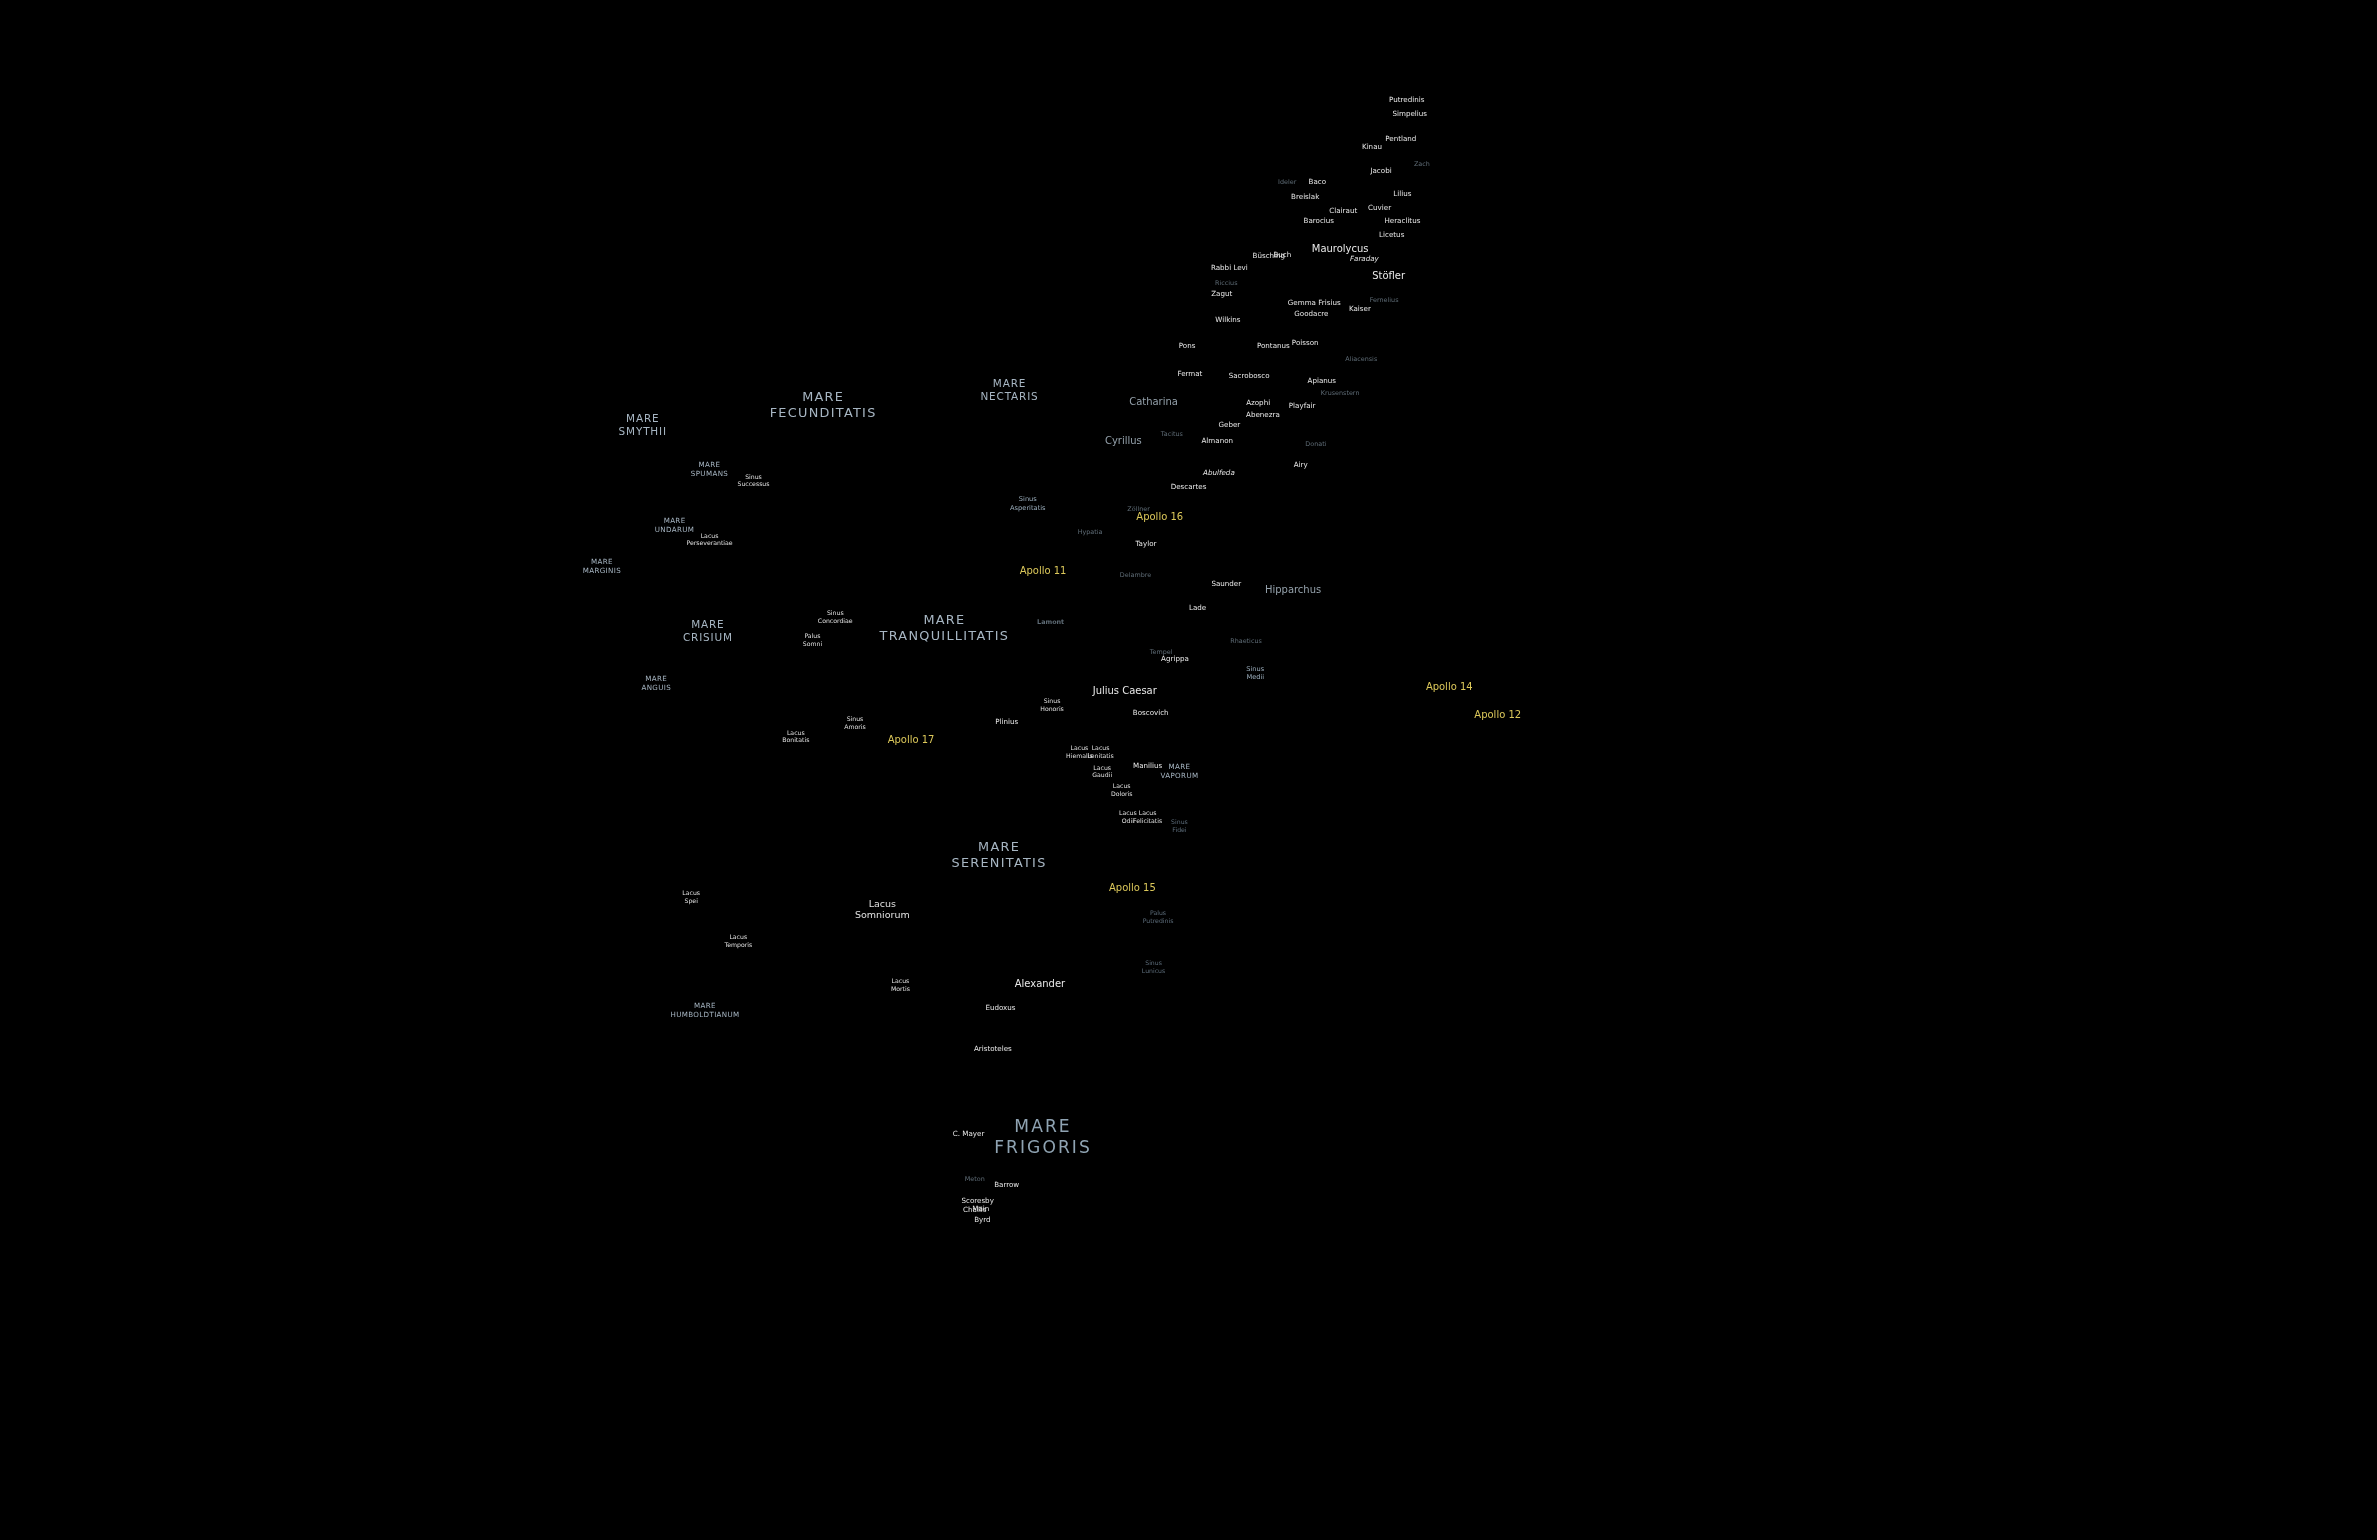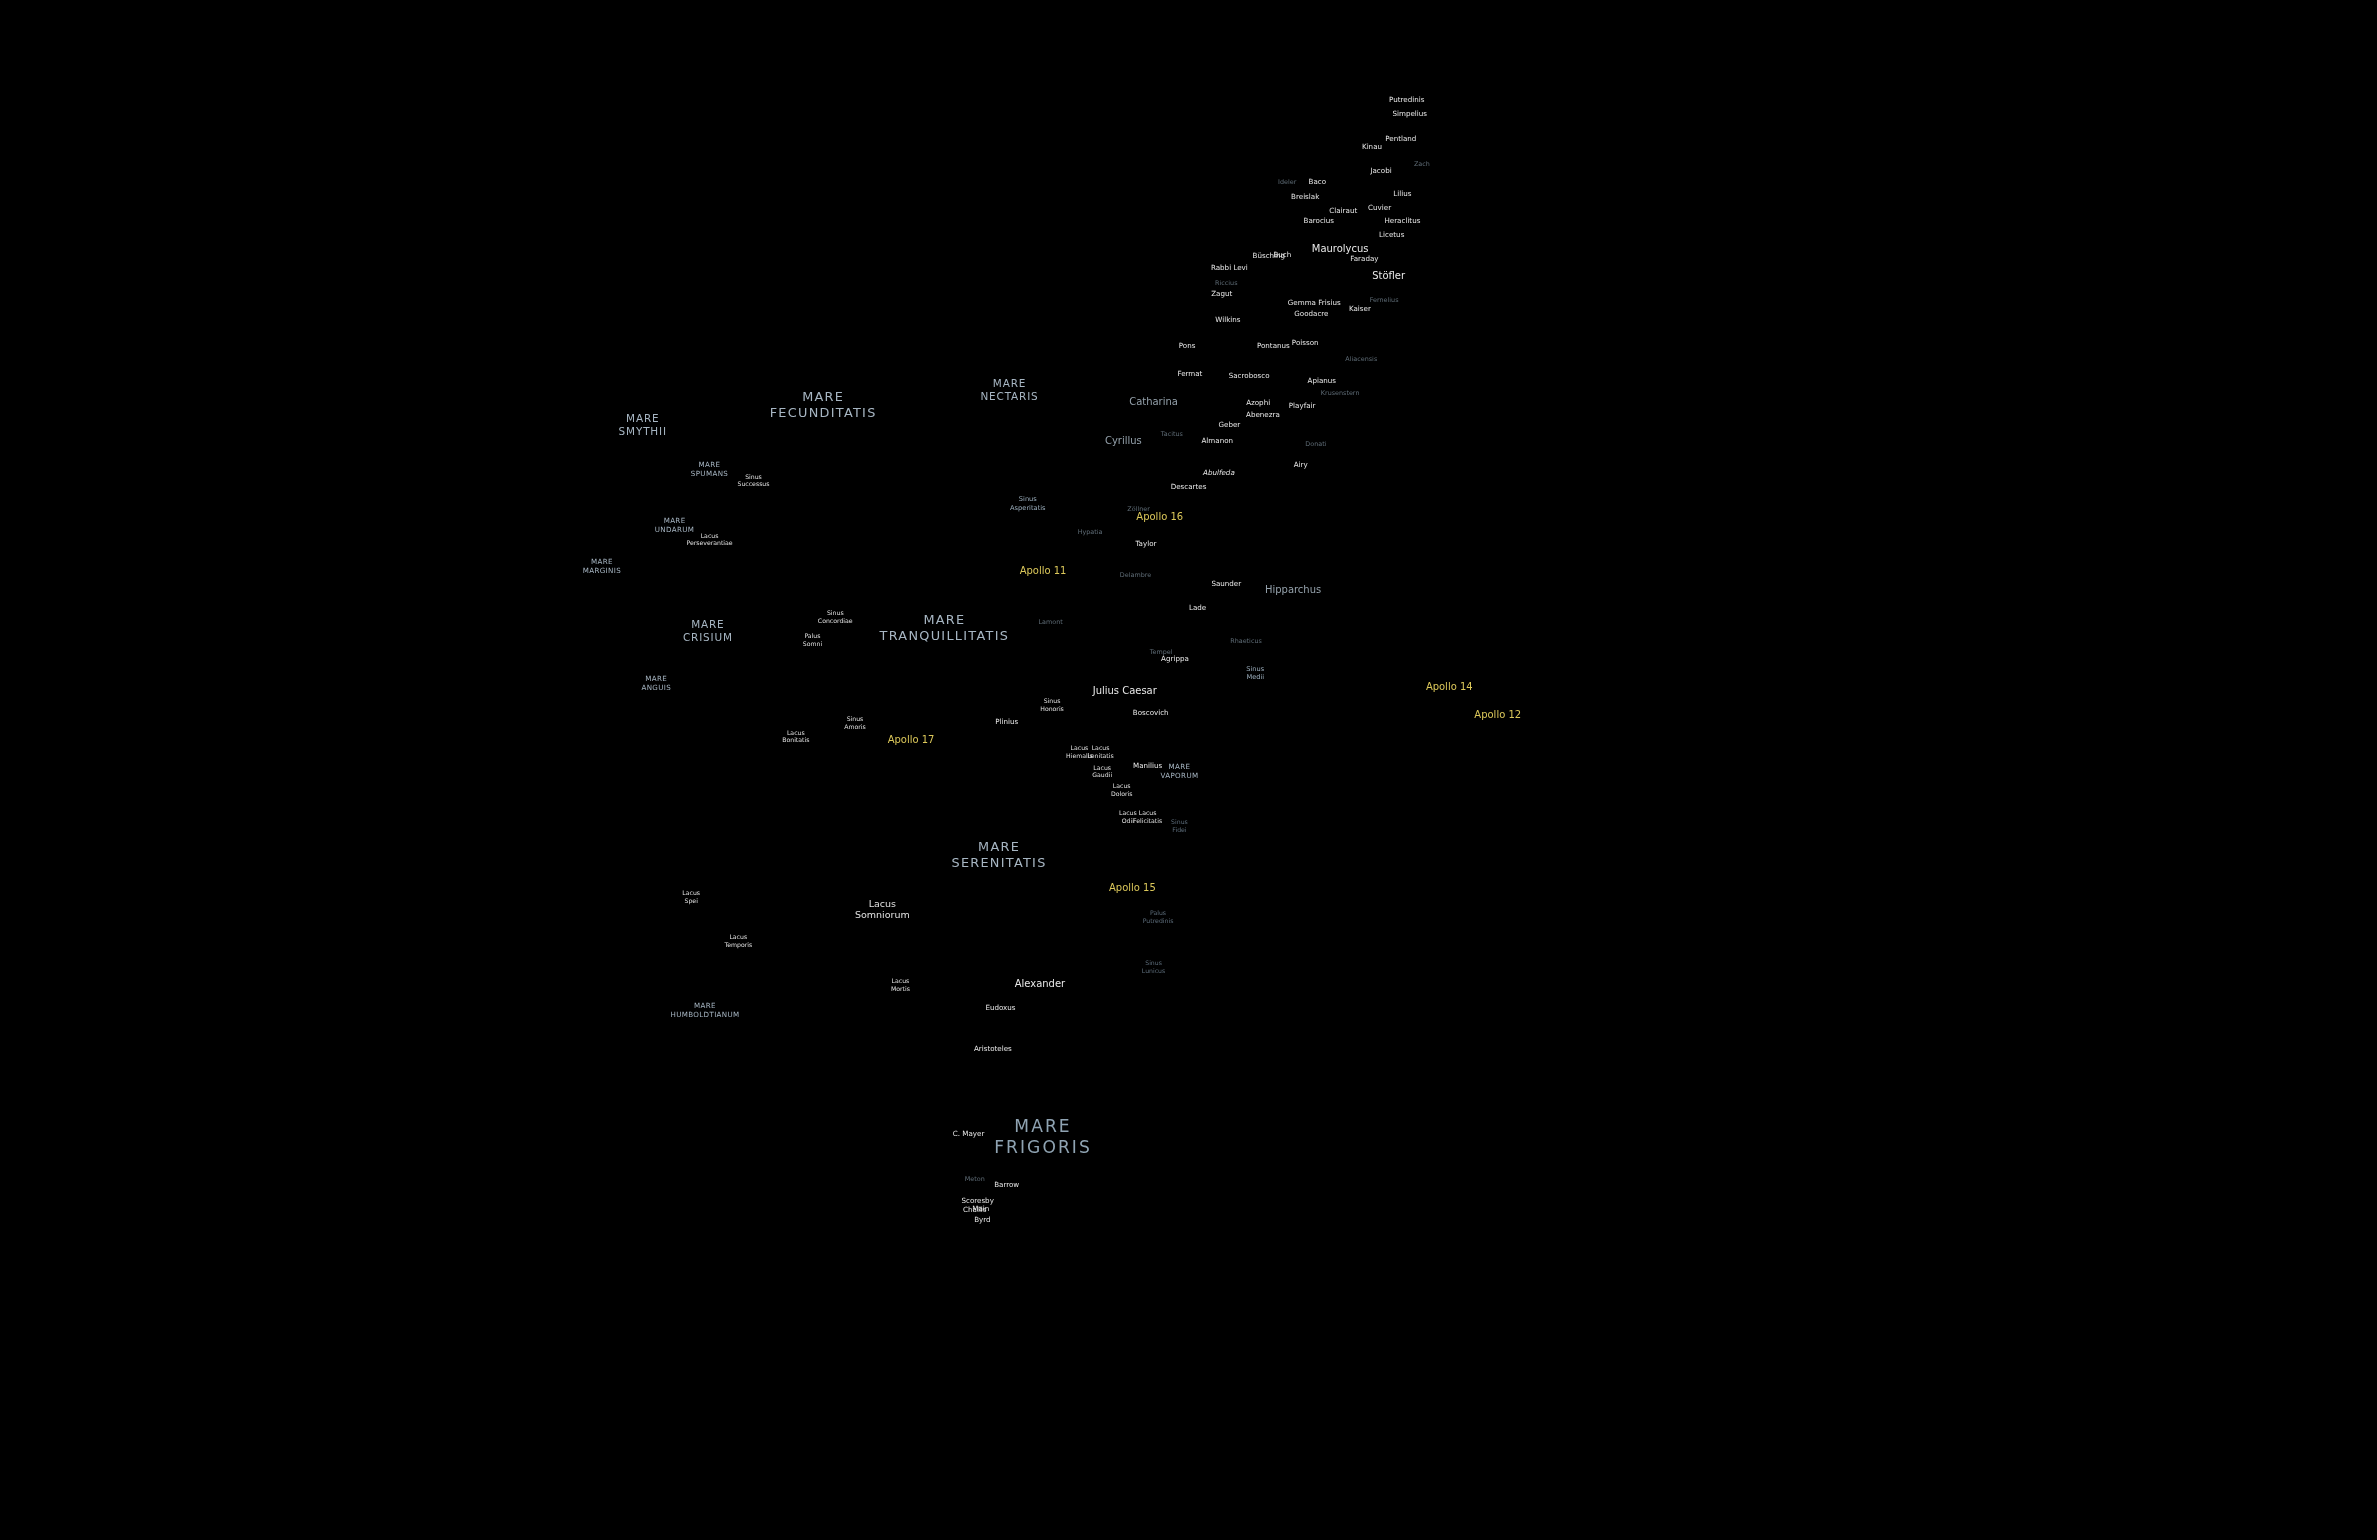"Faraday" span.lbl { font-style: none -> italic }
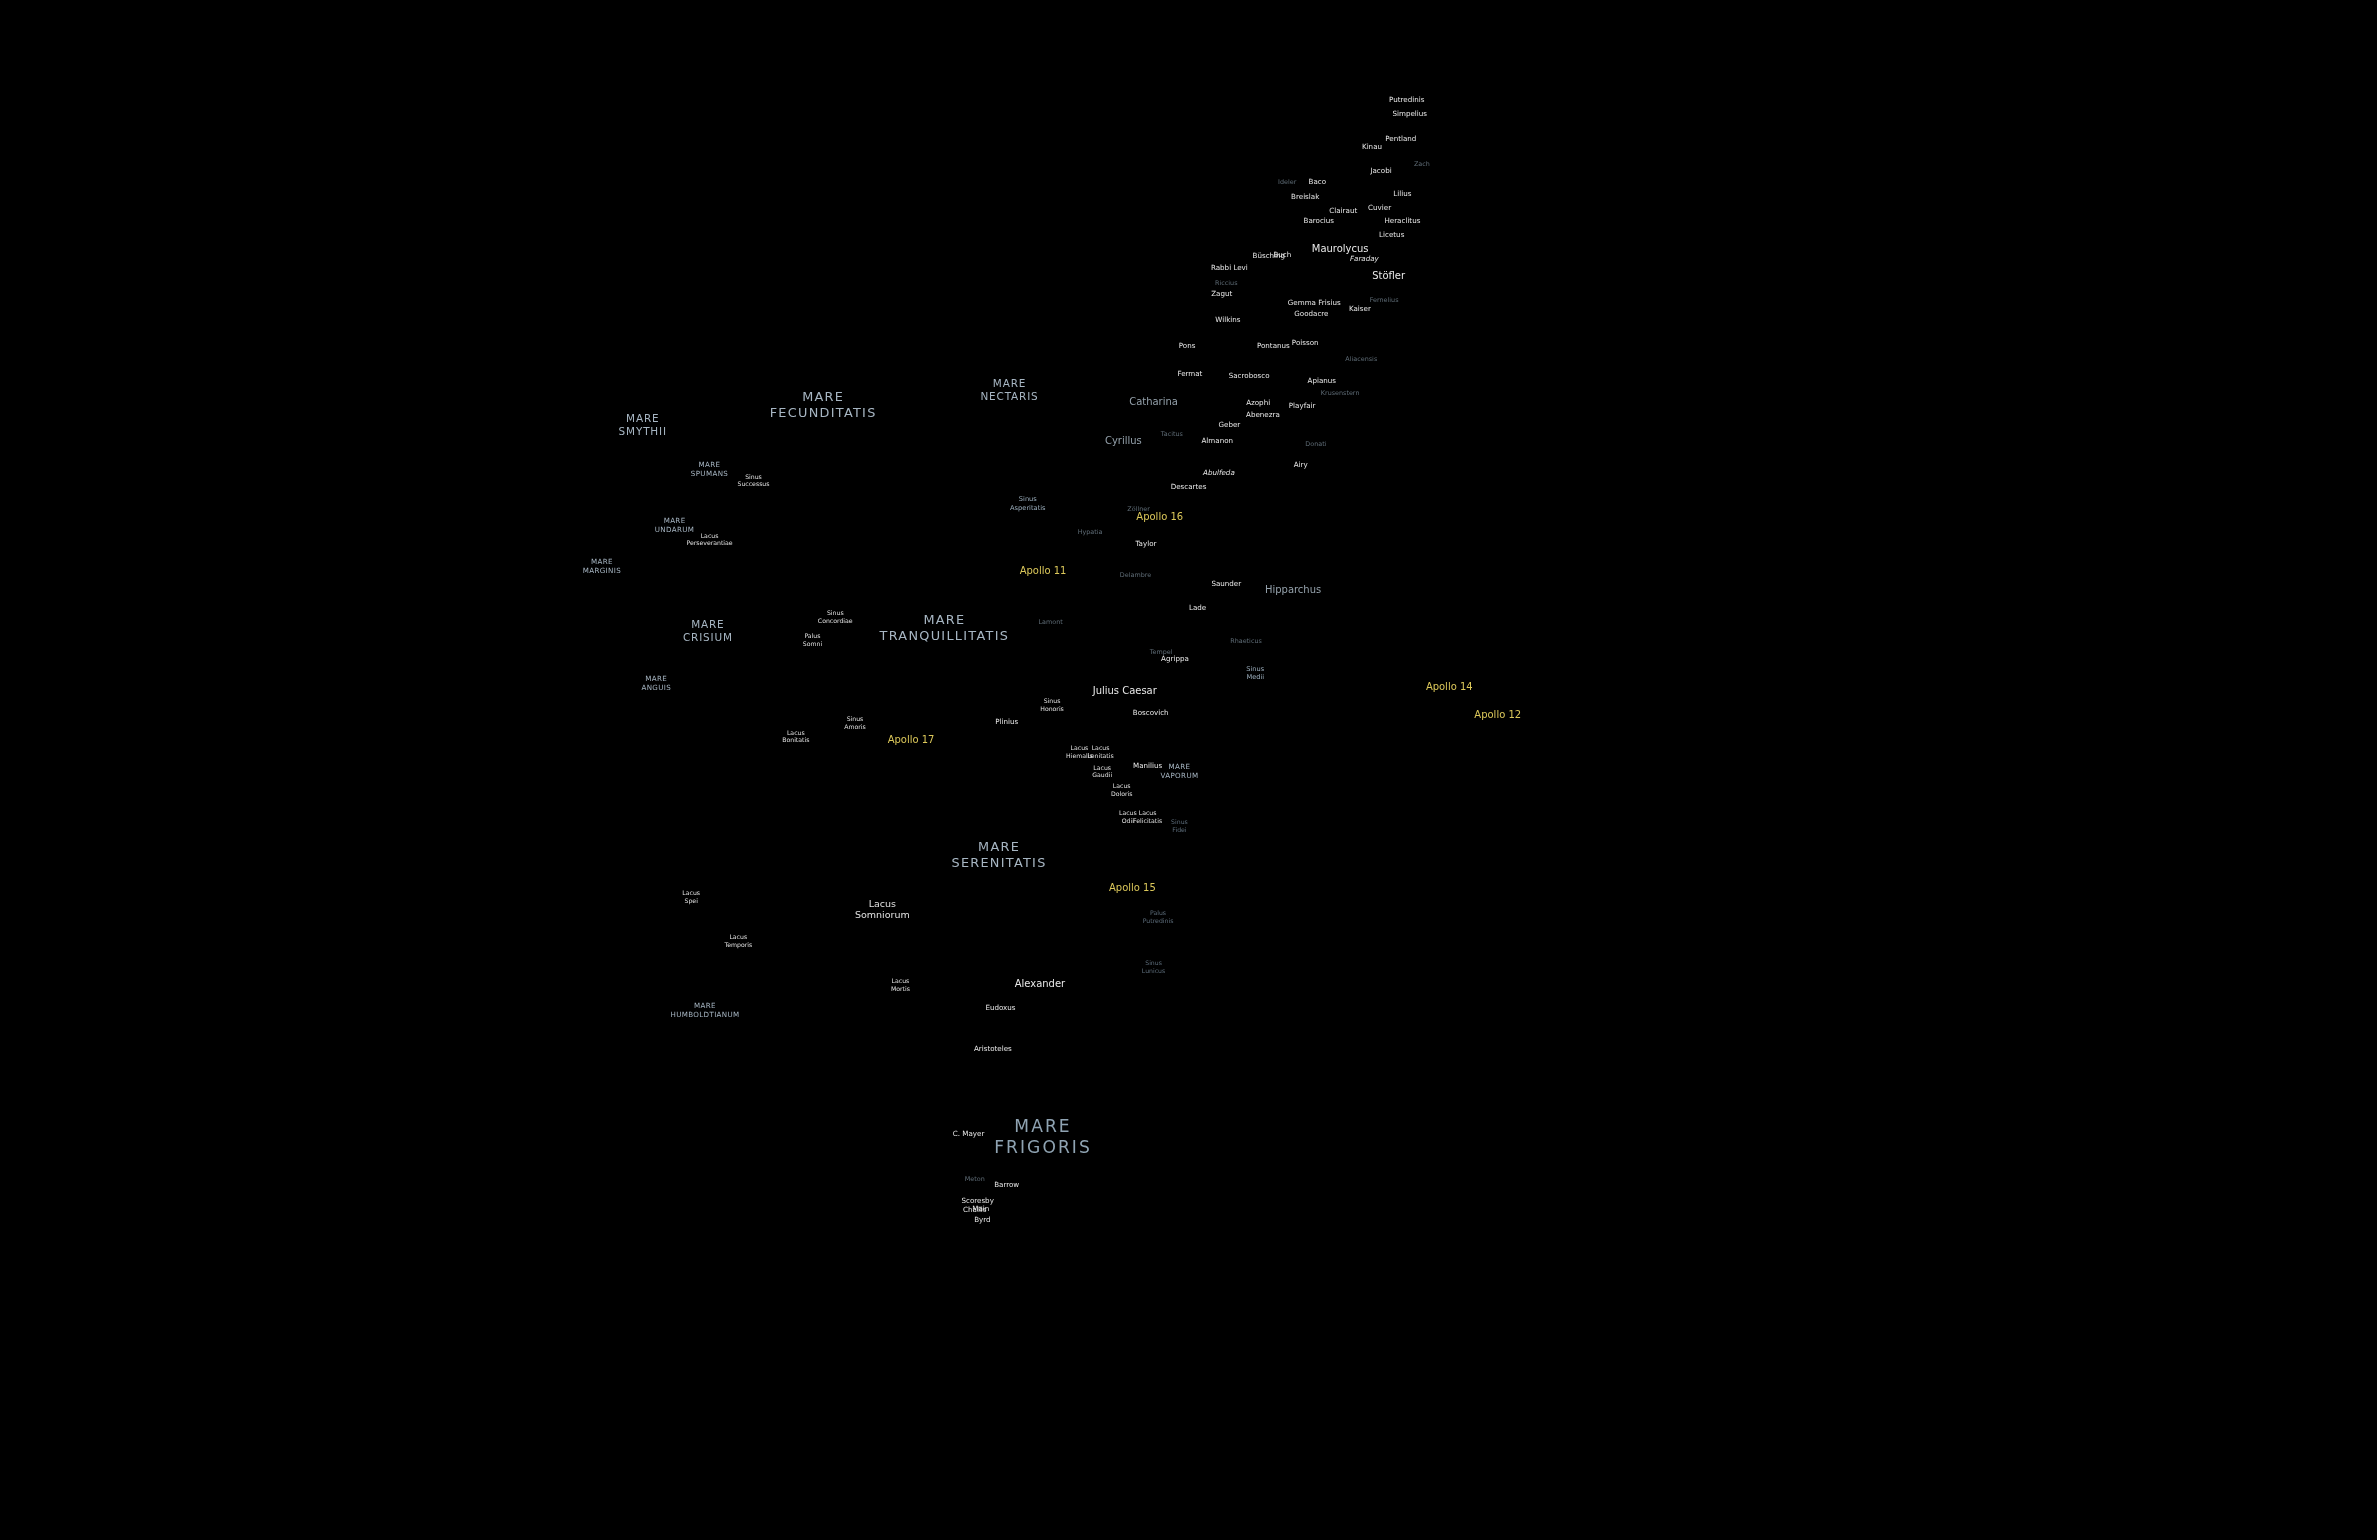"Lamont" span.lbl { font-weight: none -> bold }
